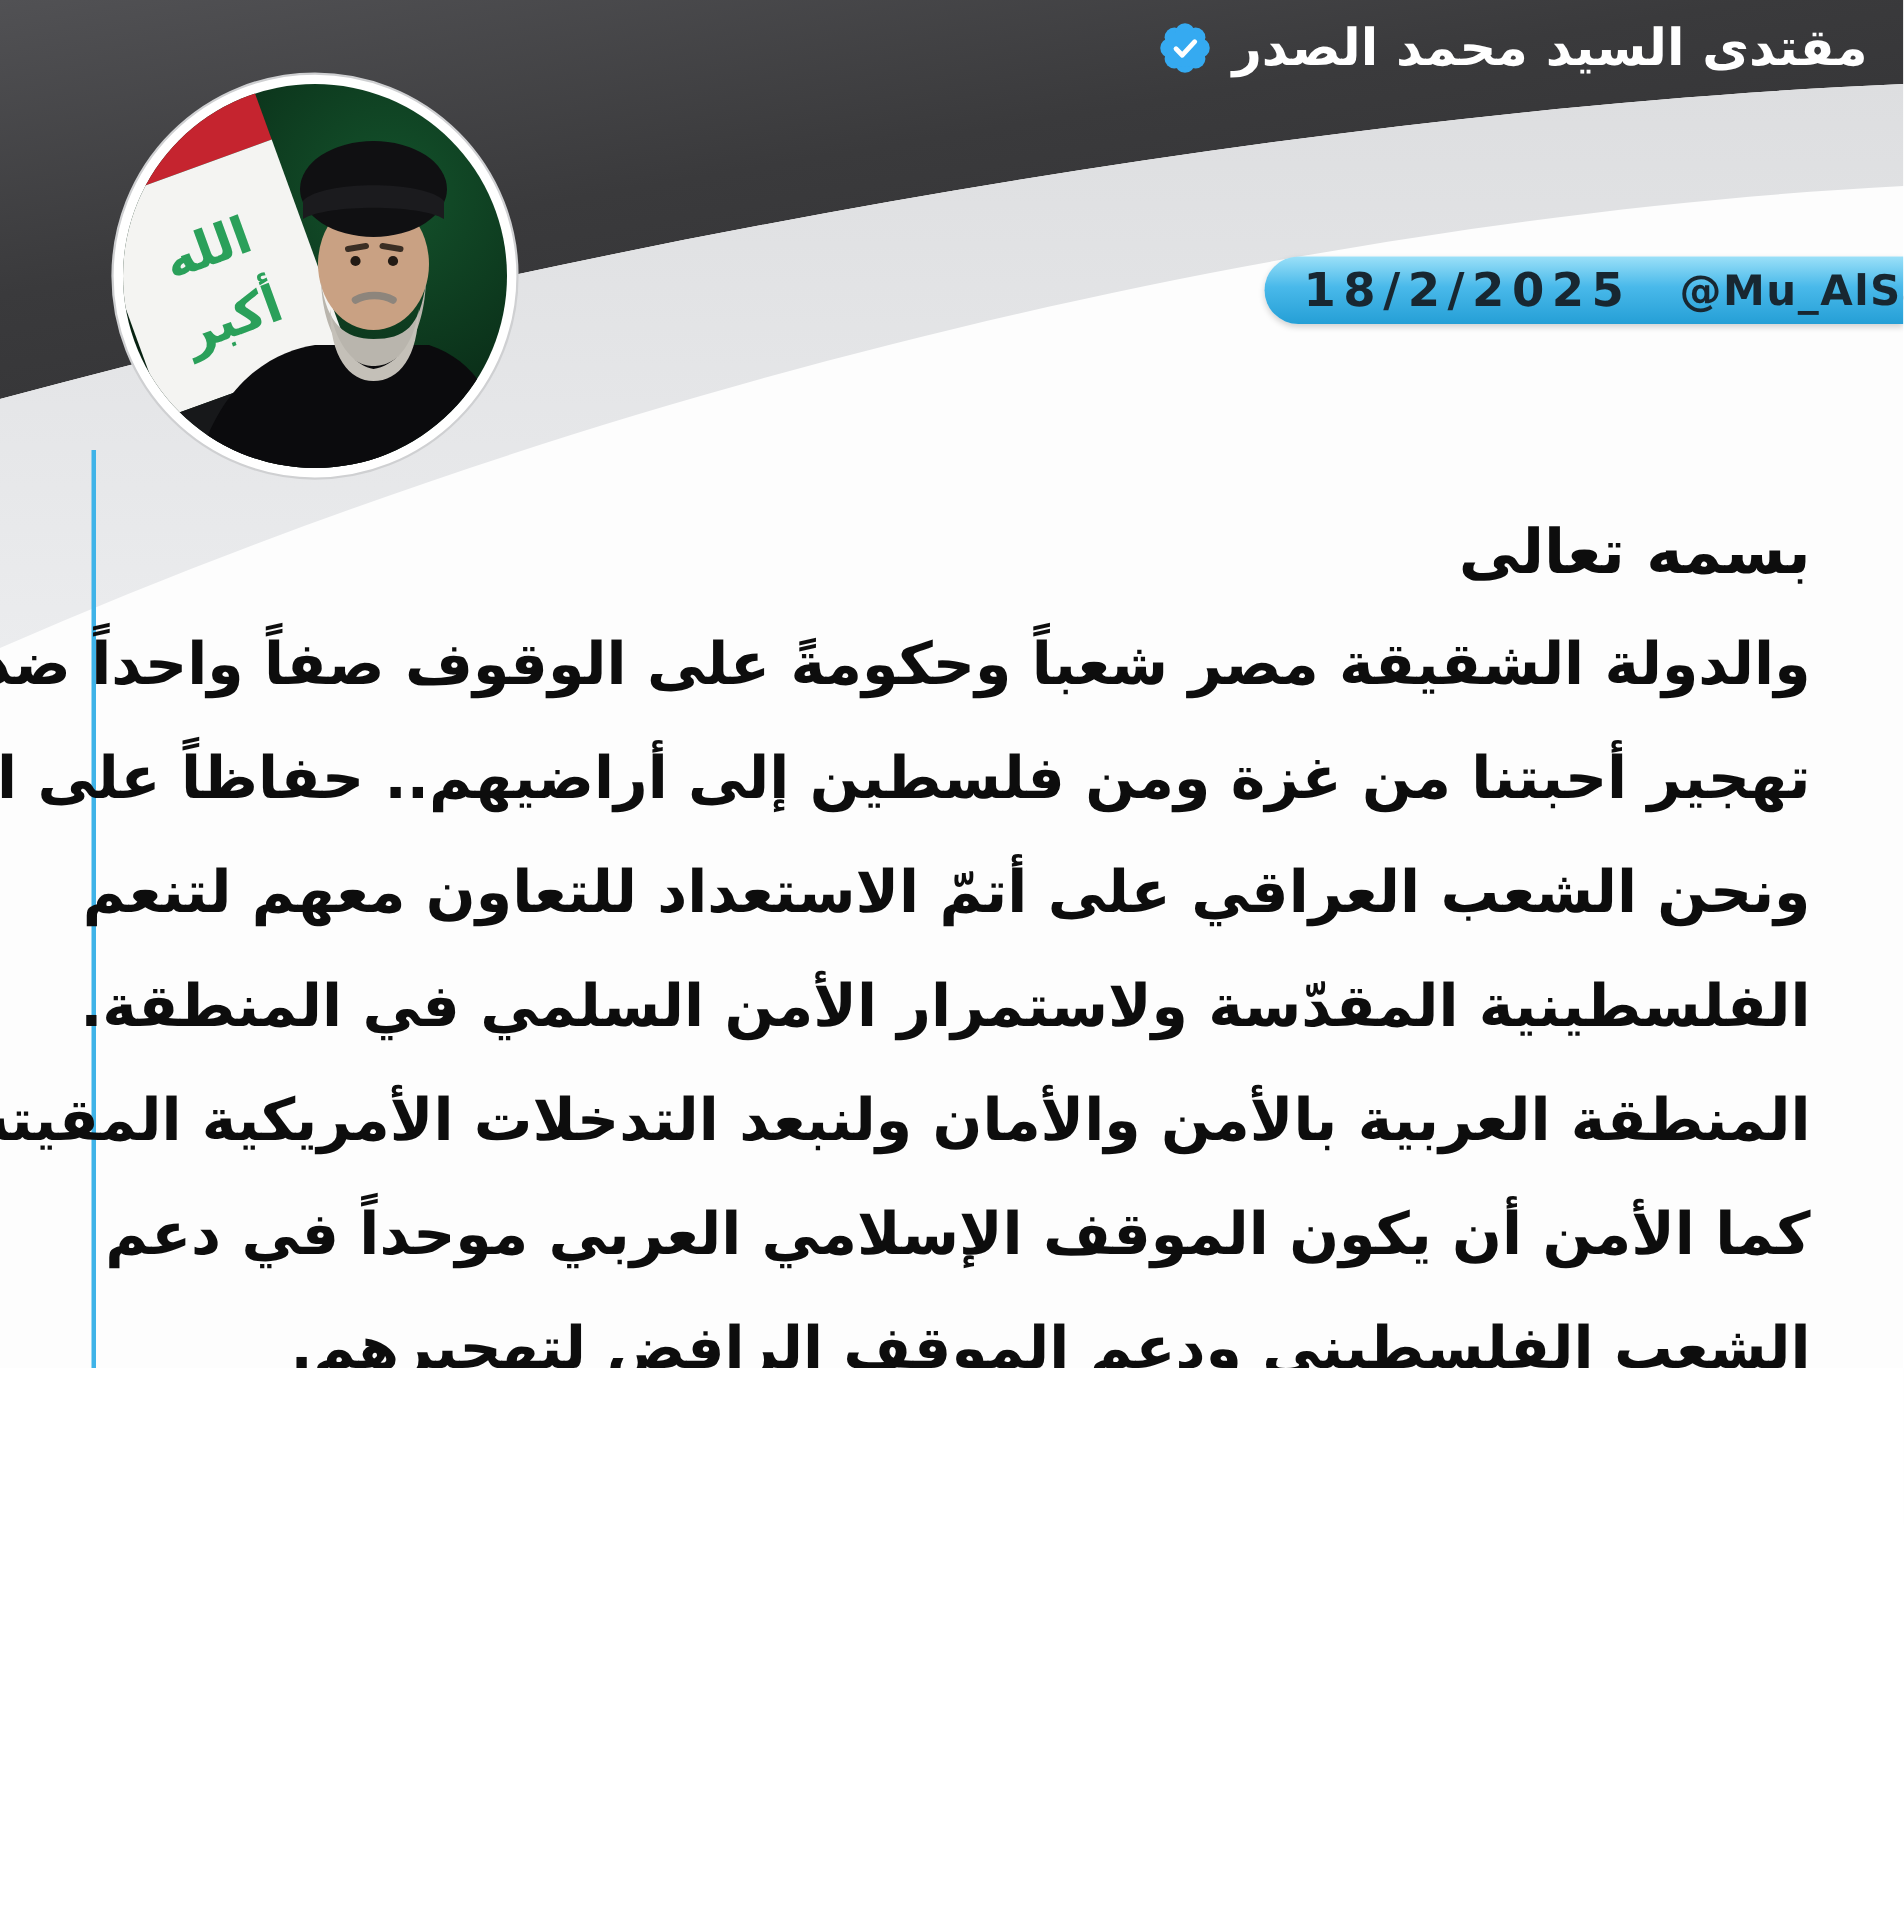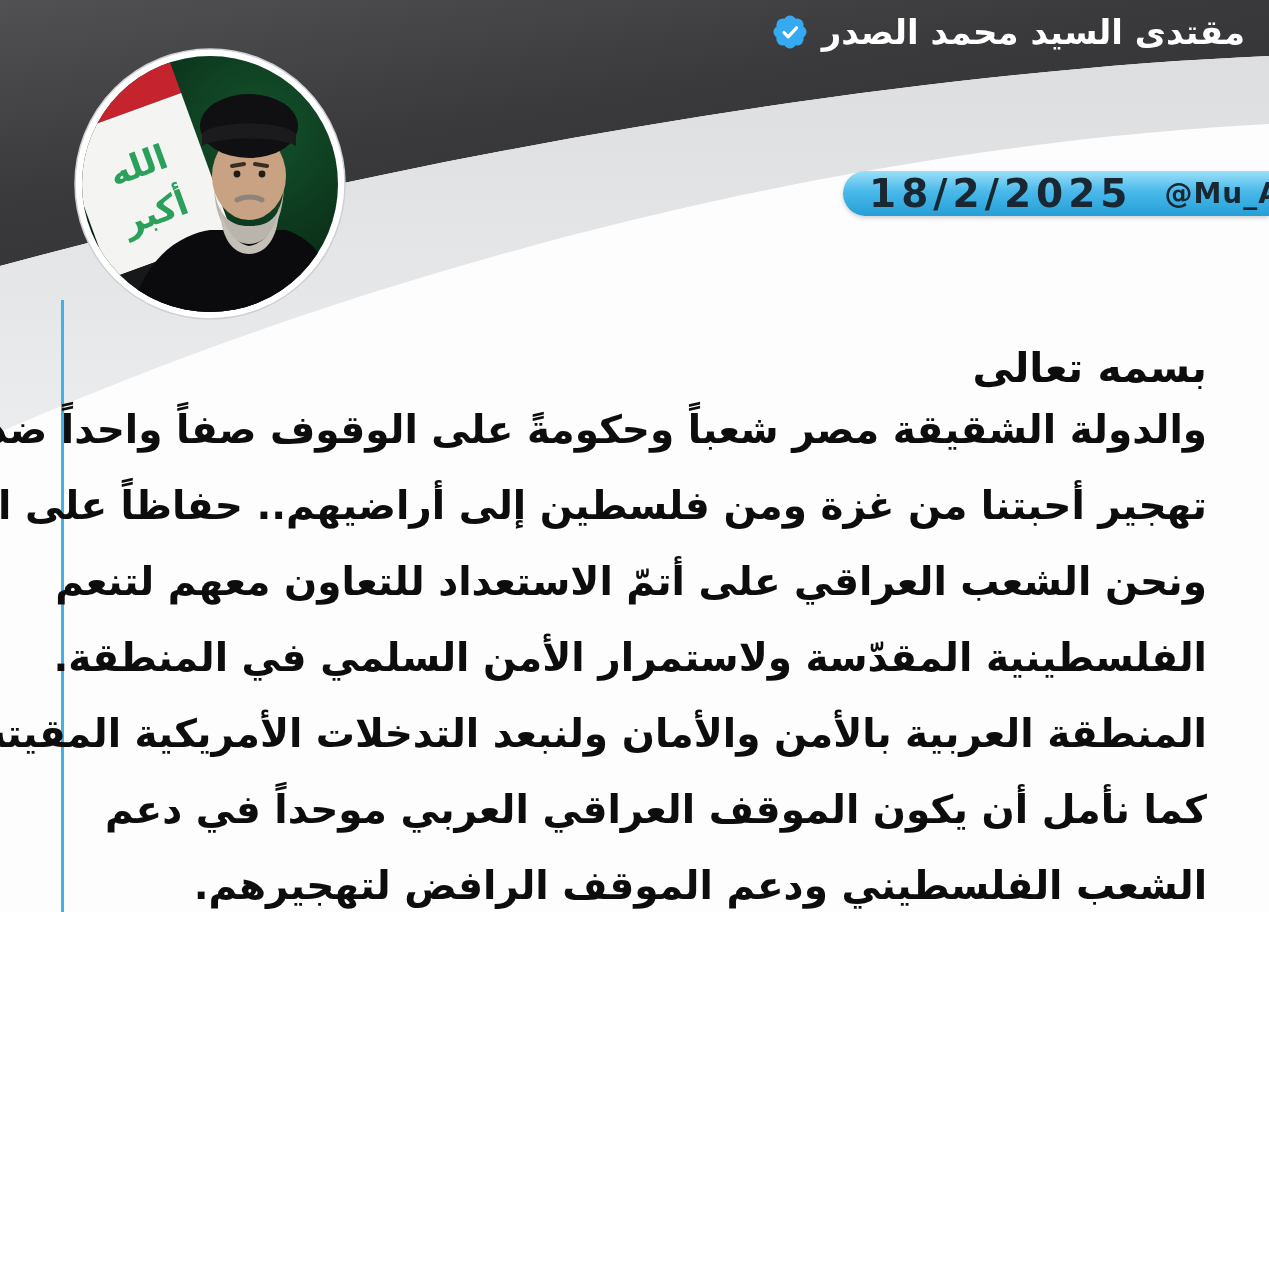"18/2/2025" .date-text { font-size: 39px -> 31px }
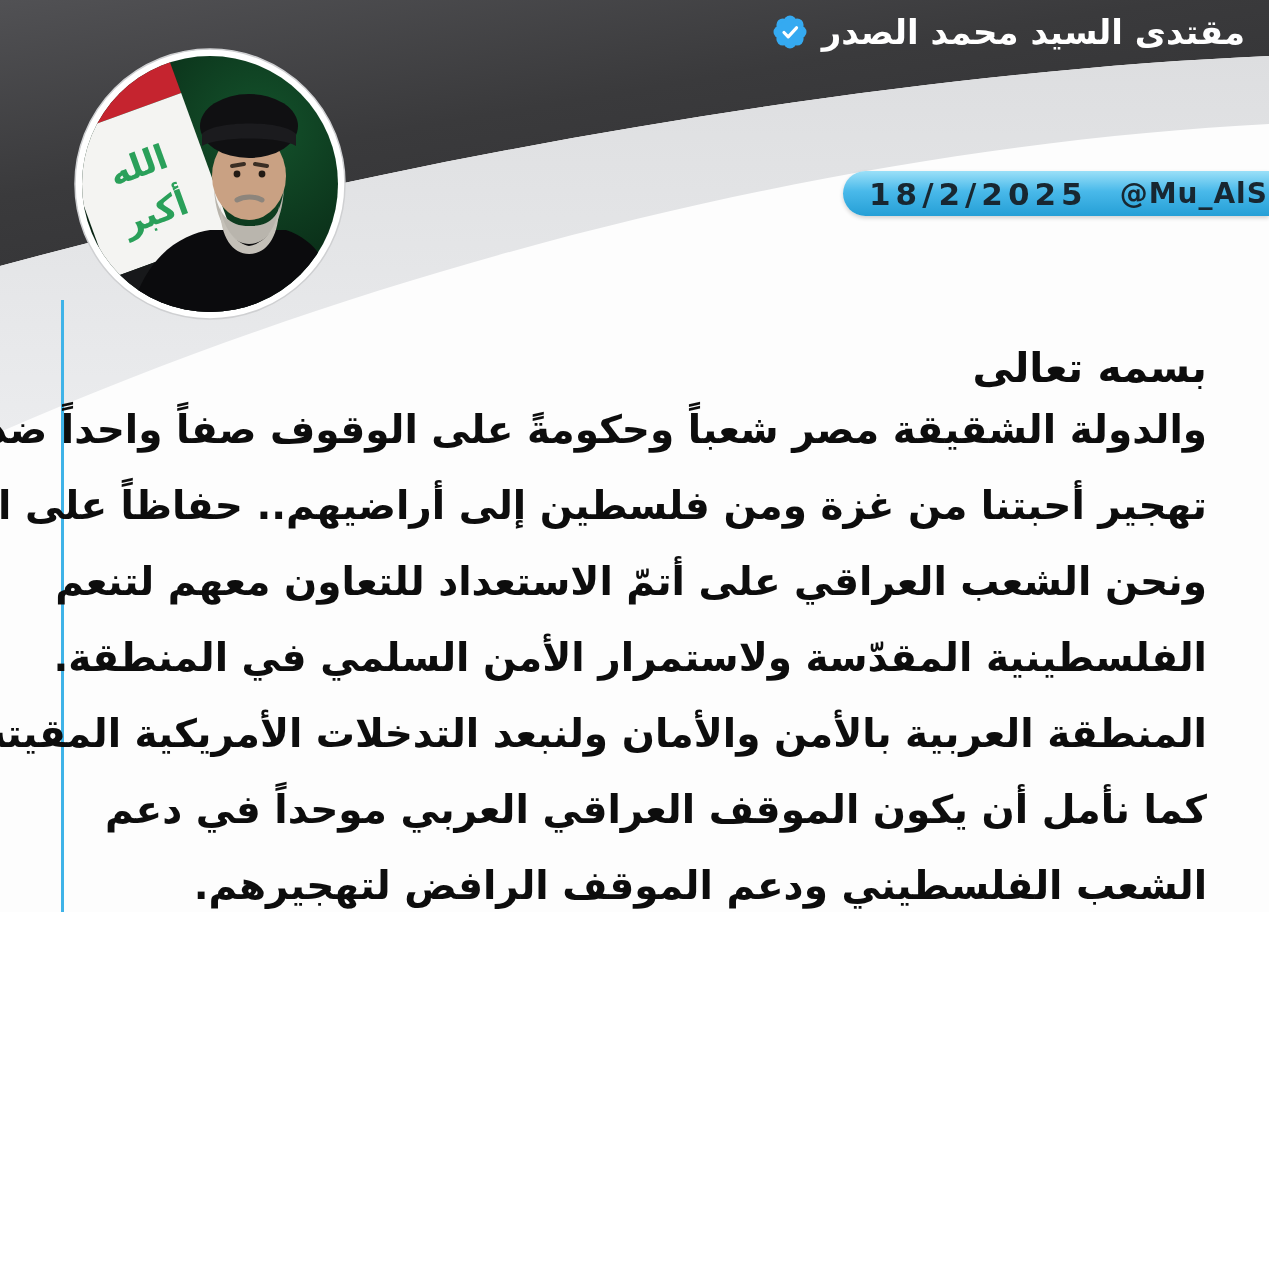"بسمه تعالى" .basmala { margin-bottom: none -> 14px }
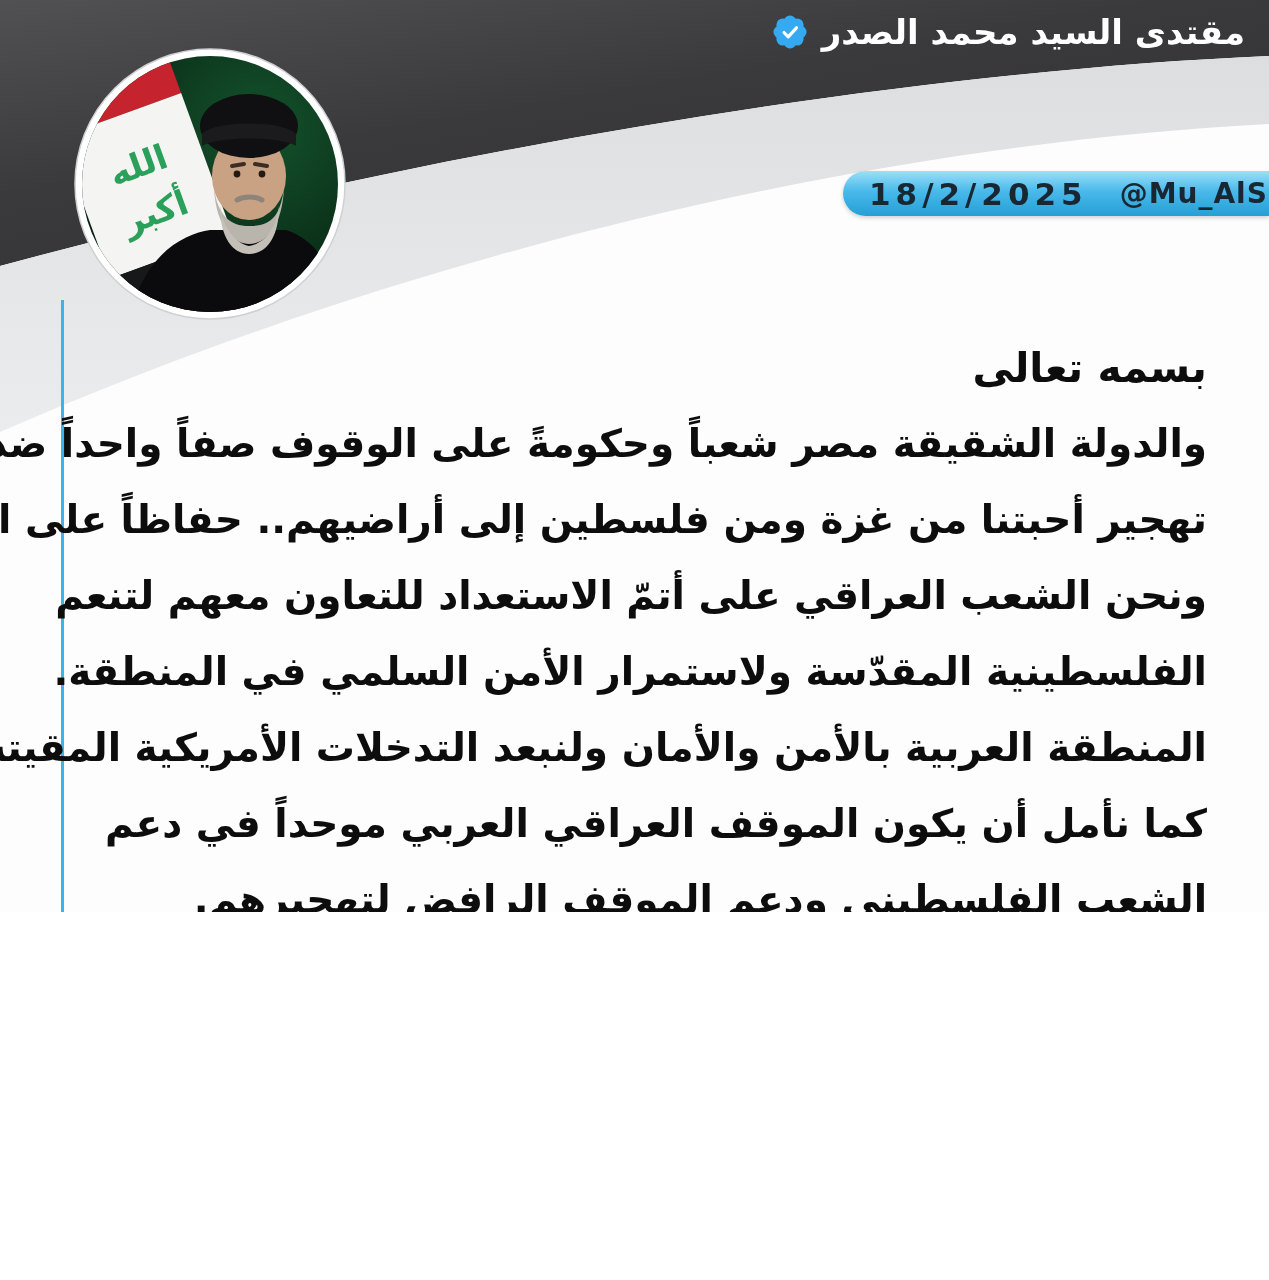"كما نأمل أن يكون الموقف" div.body-line { text: نأمل أن يكون الموقف العراقي -> الأمن أن يكون الموقف الإسلامي }
